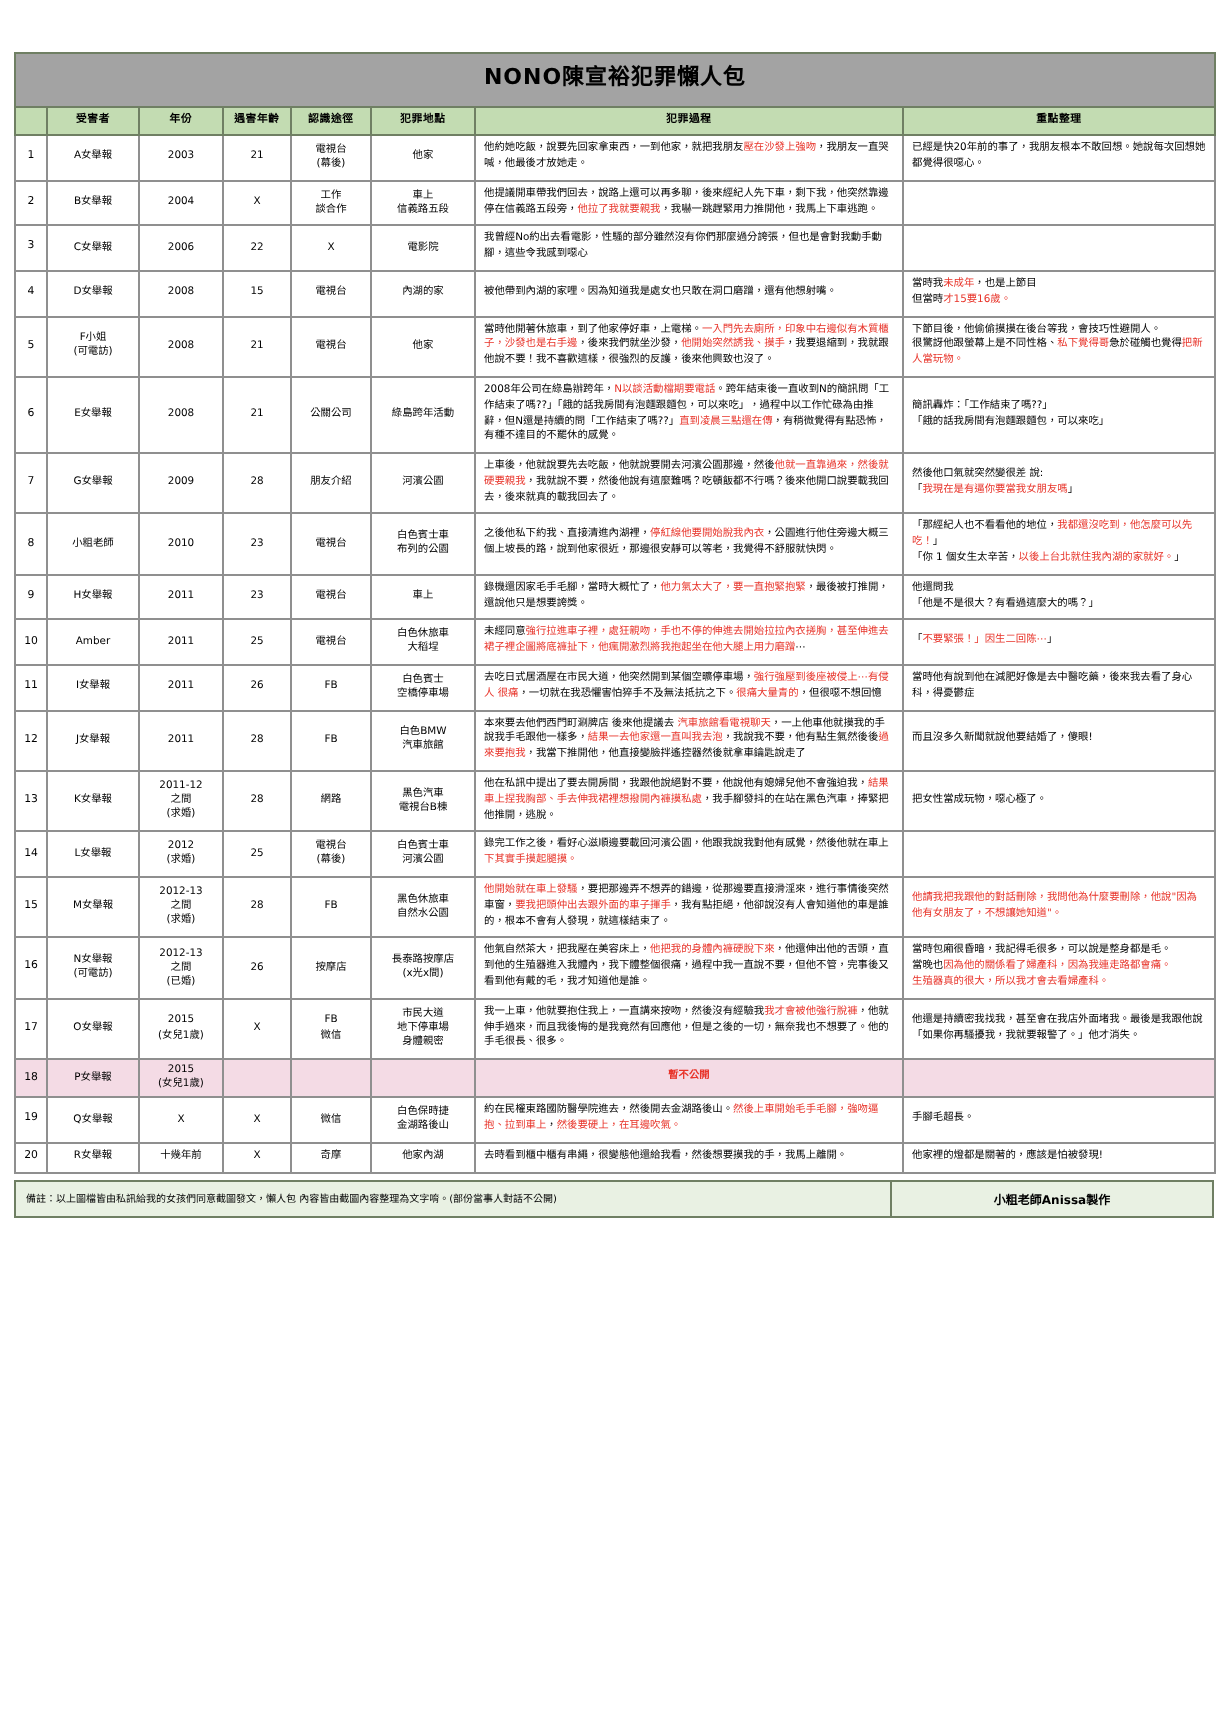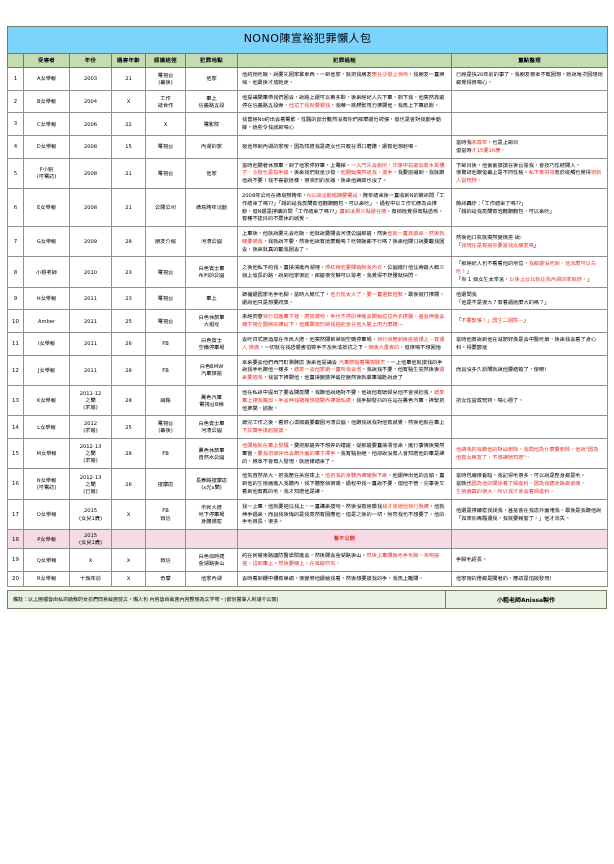"NONO陳宣裕犯罪懶人包" .title-cell { background: #7dd3fc -> #a3a3a3; font-weight: normal -> bold }
